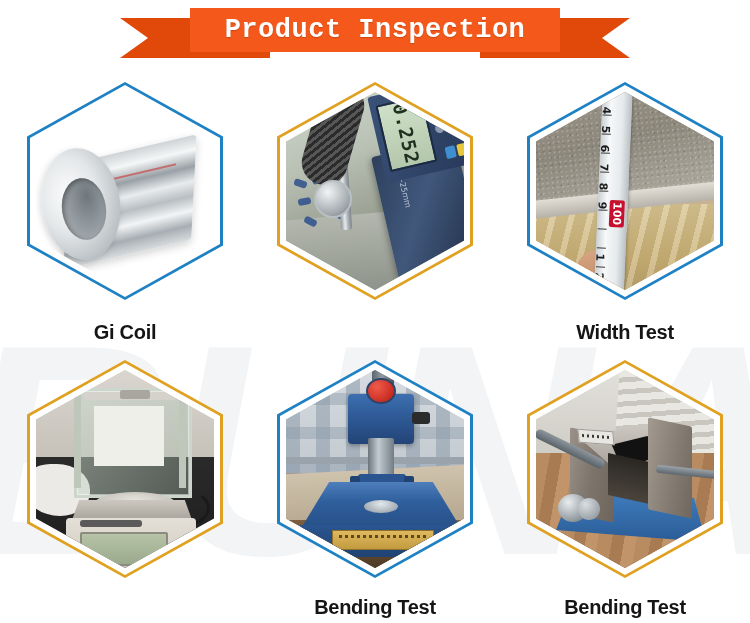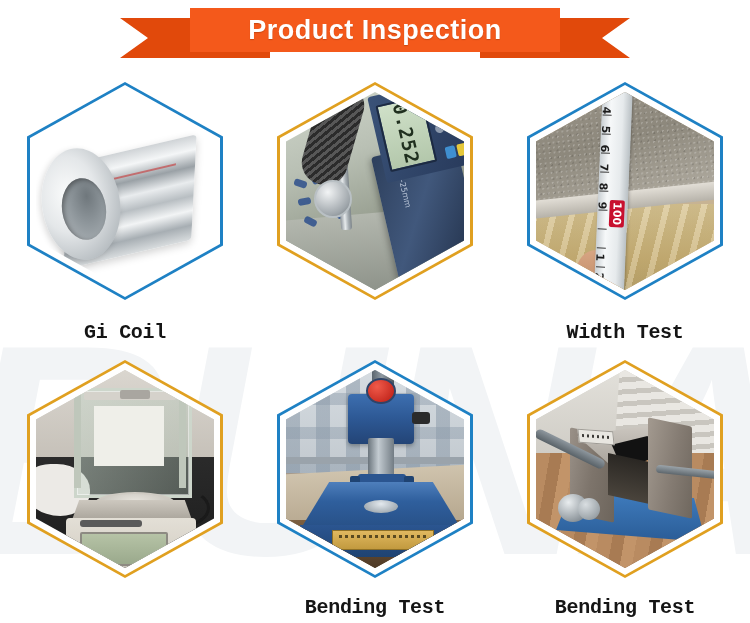"Product Inspection" .banner-title { font-family: Liberation Sans, sans-serif -> Liberation Mono, monospace }
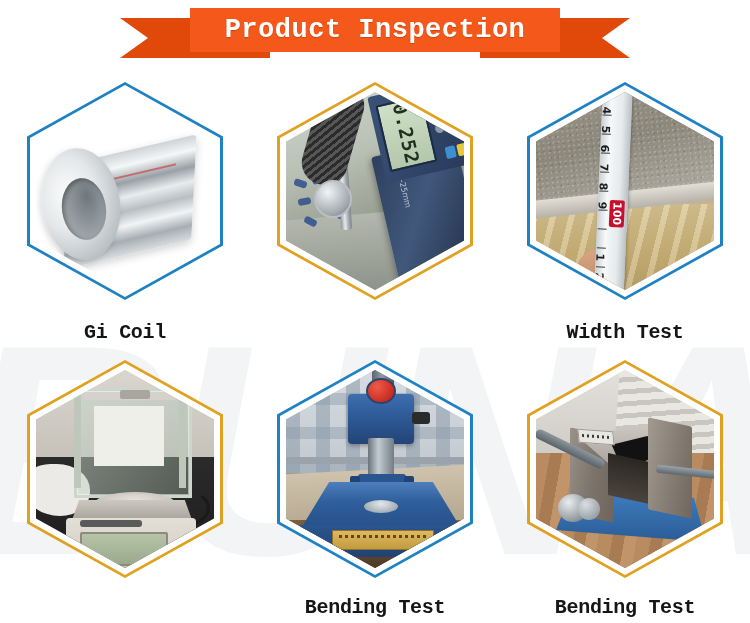"Gi Coil" .hex-label { font-family: Liberation Mono, monospace -> Liberation Sans, sans-serif }
